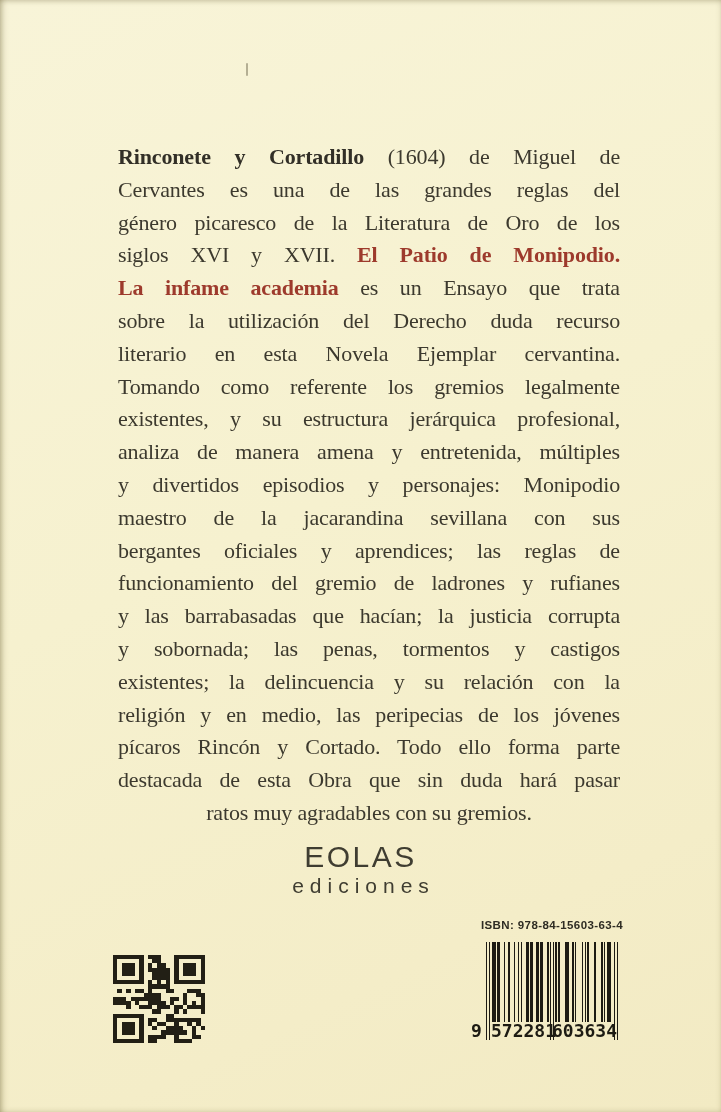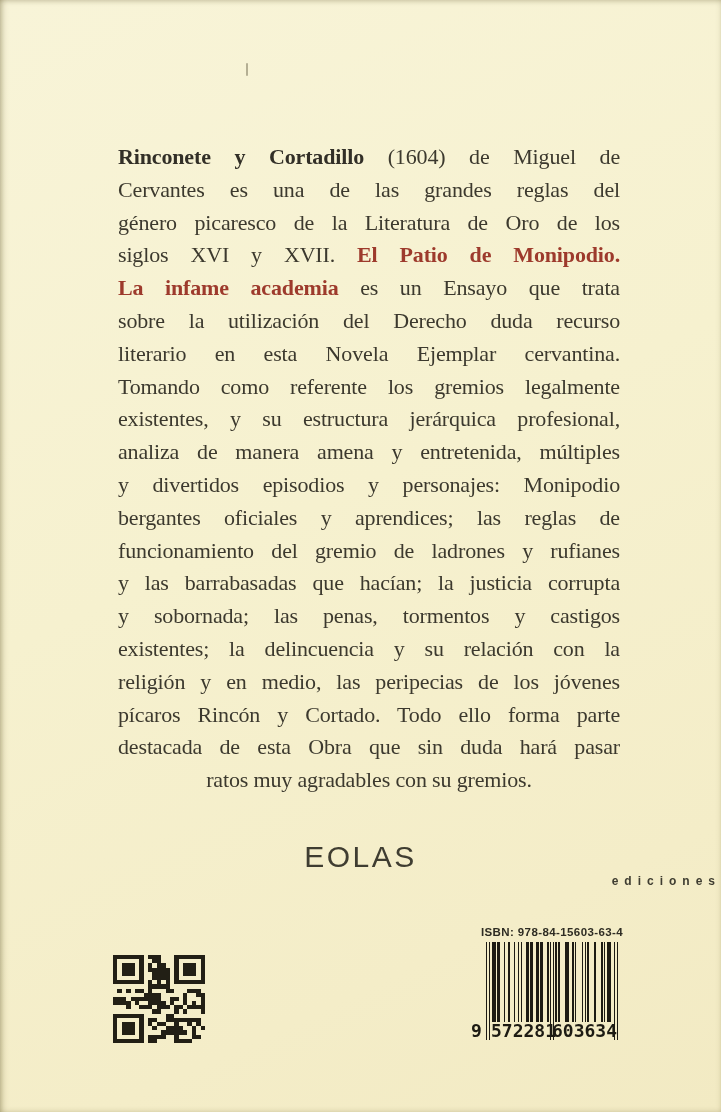"maestro de la jacarandina sevillana" div.line { html: none -> <div><span>maestro de la jacarandina sevillana con sus</span></div> }
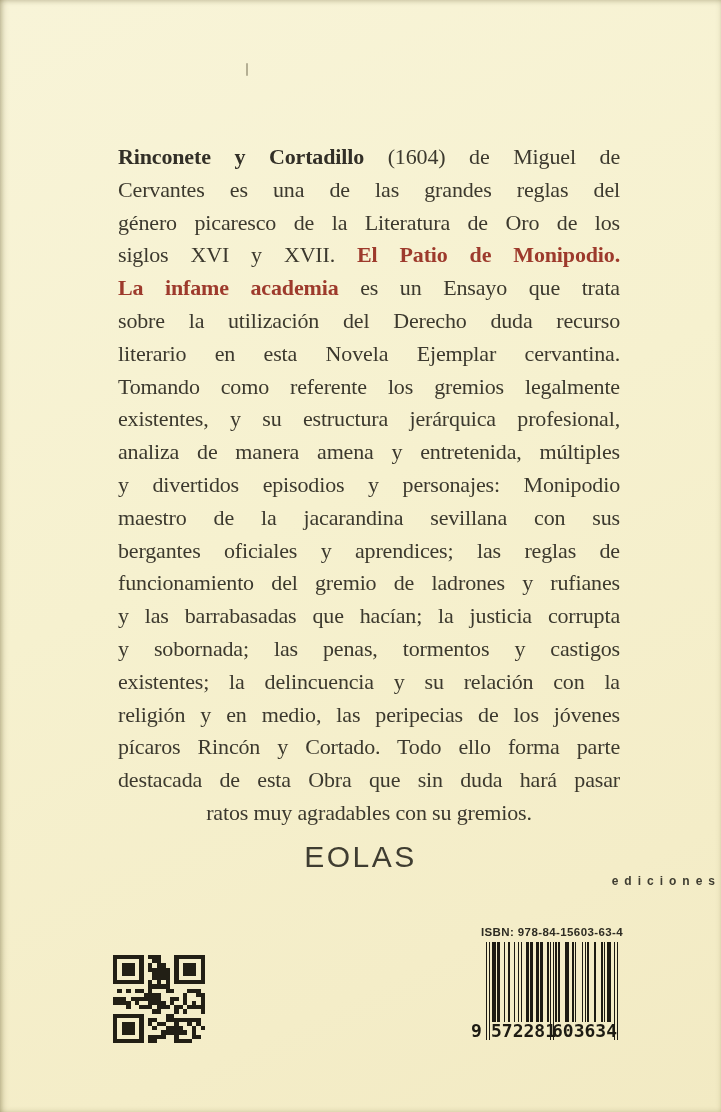"ediciones" .pub-sub { font-size: 12px -> 21px; font-weight: 700 -> 400; text-align: right -> none }
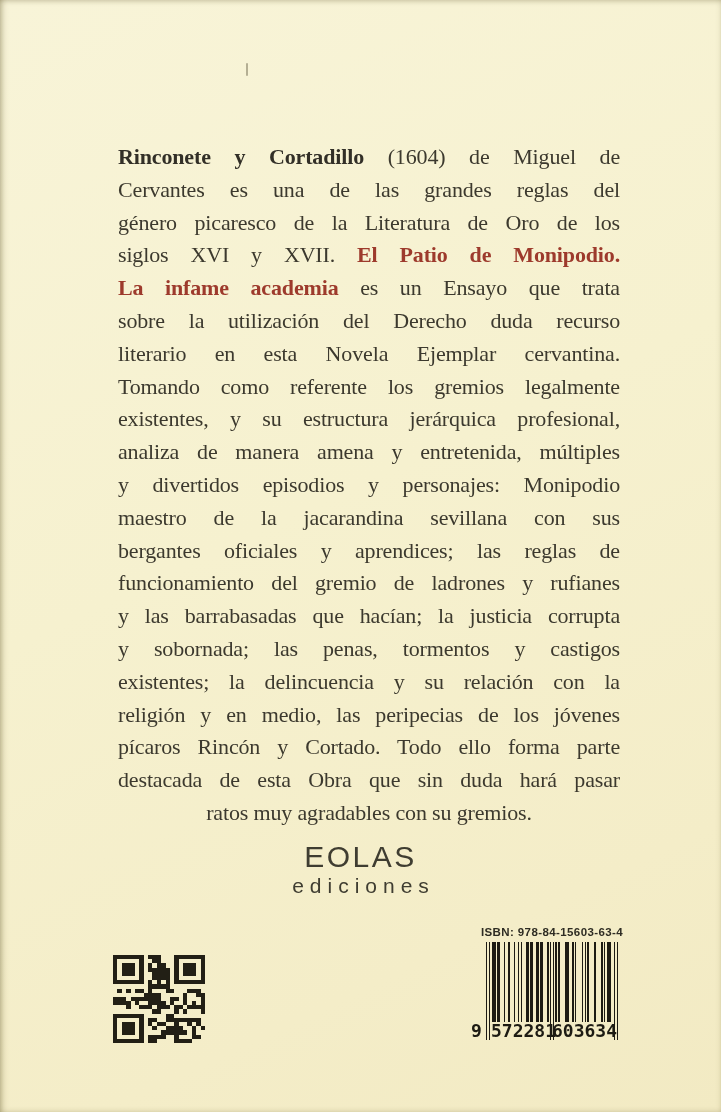"ISBN: 978-84-15603-63-4" .isbn-label { top: 12px -> 5px }
